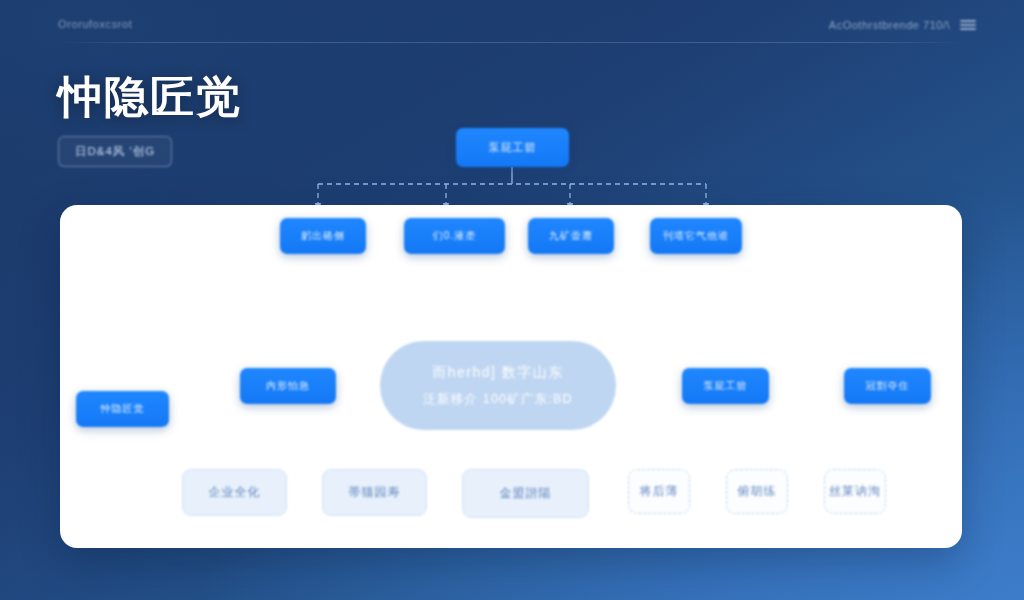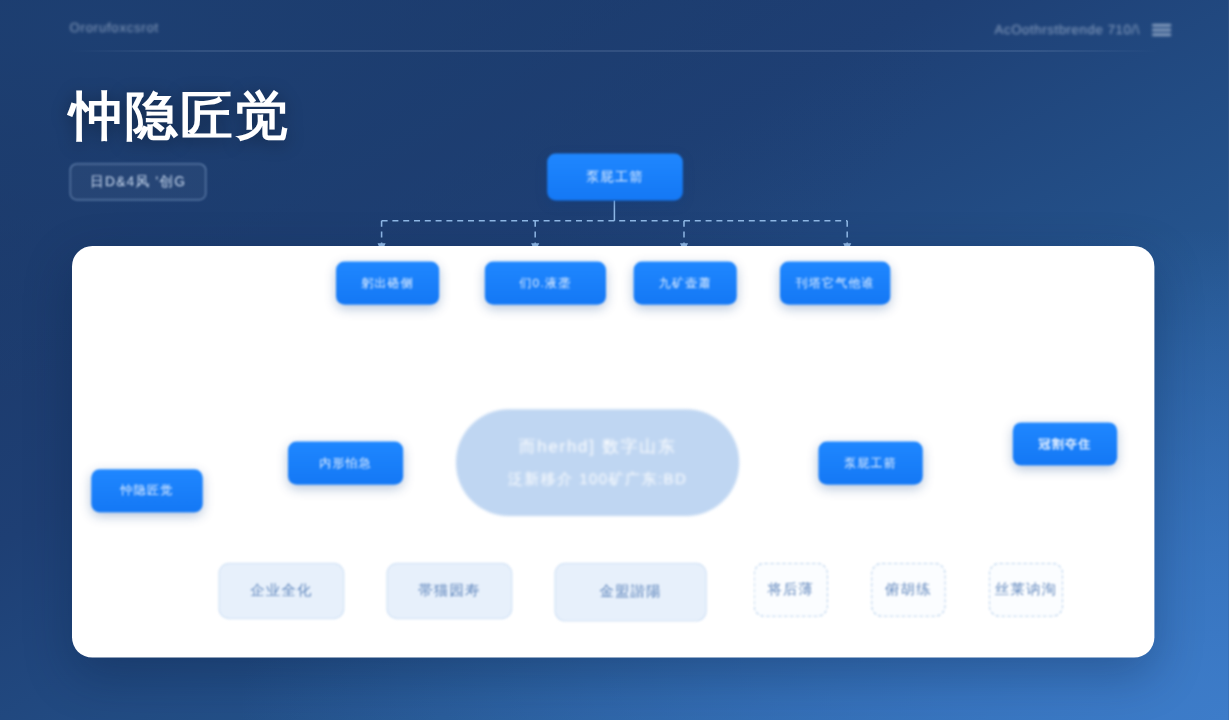"冠割夺住" #m4 { font-weight: bold -> none; top: 352px -> 368px }
